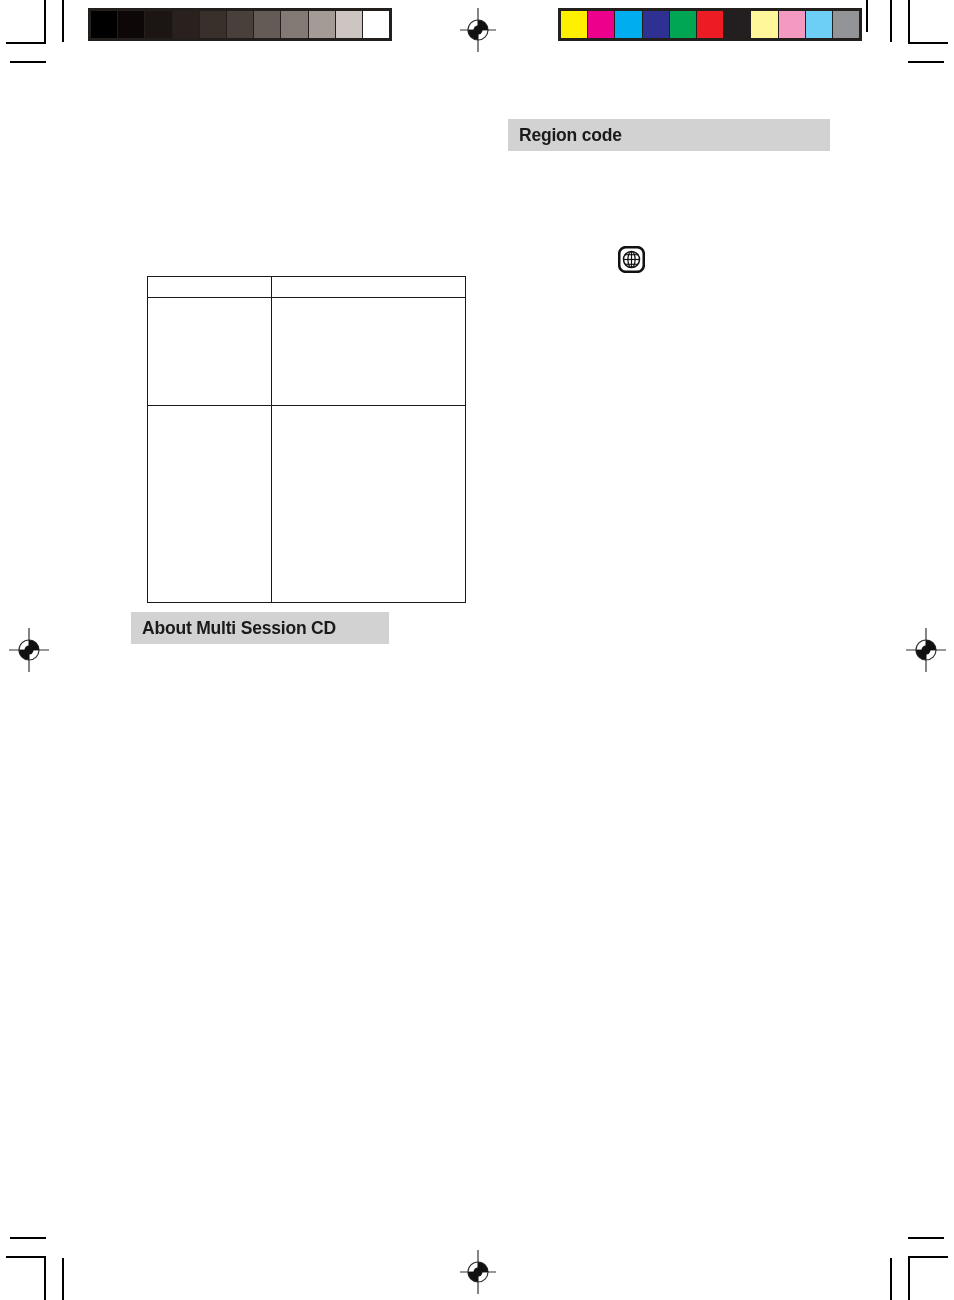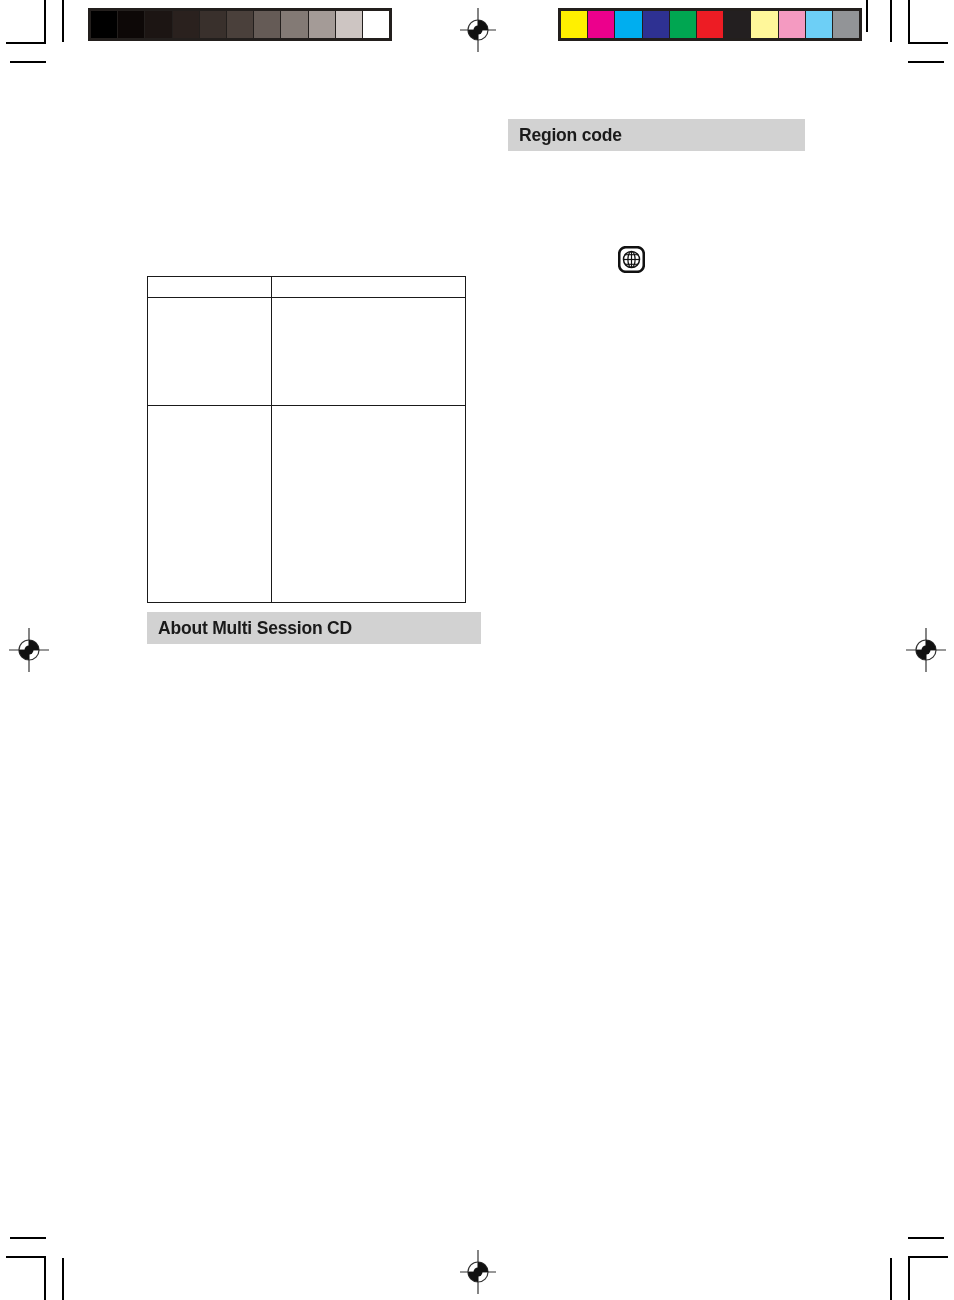"Region code" div.section-heading { width: 297px -> 322px }
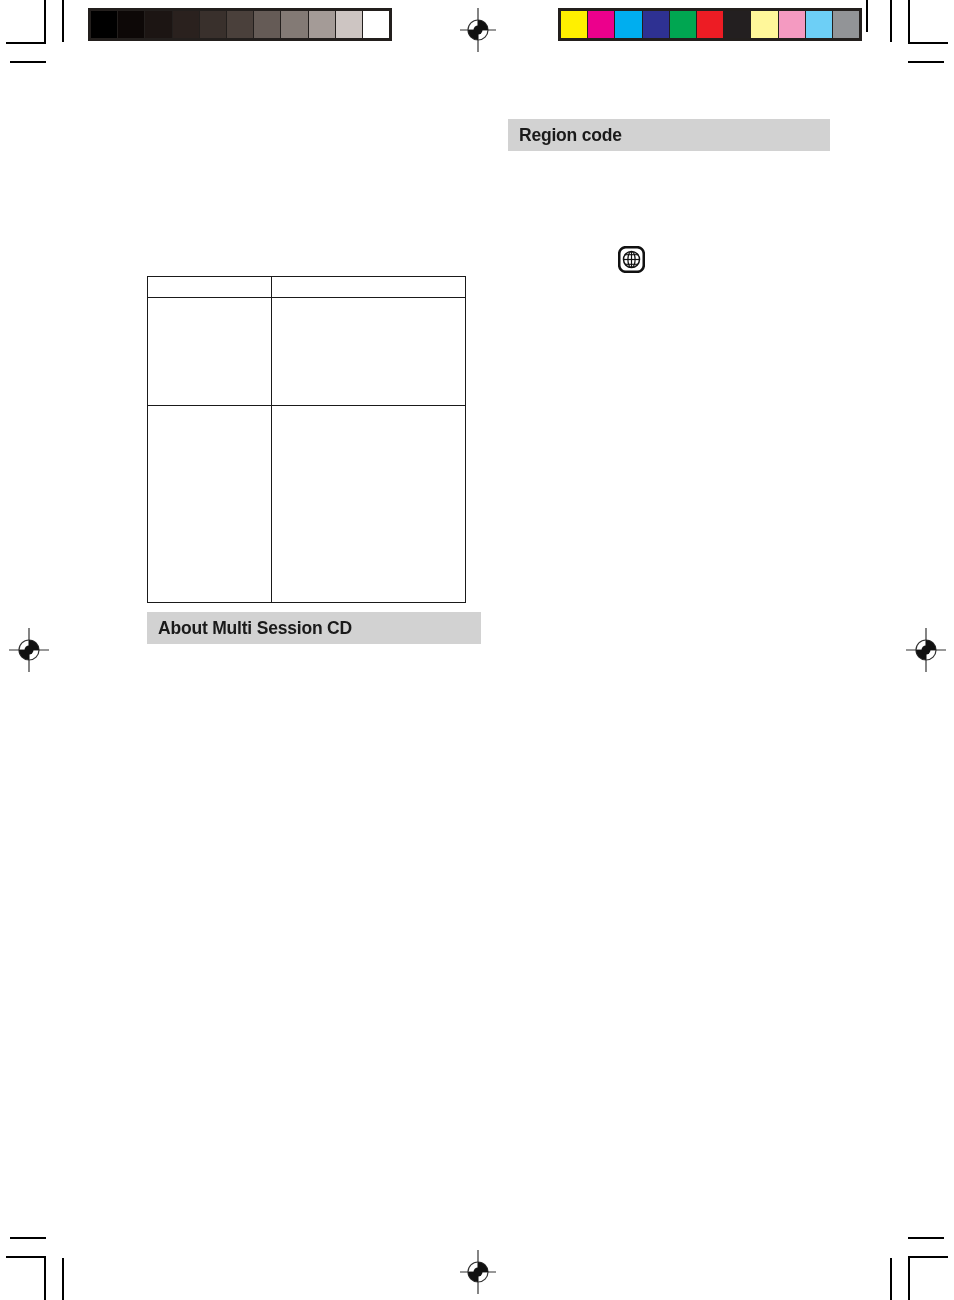"About Multi Session CD" div.section-heading { left: 147px -> 131px; width: 334px -> 258px }
